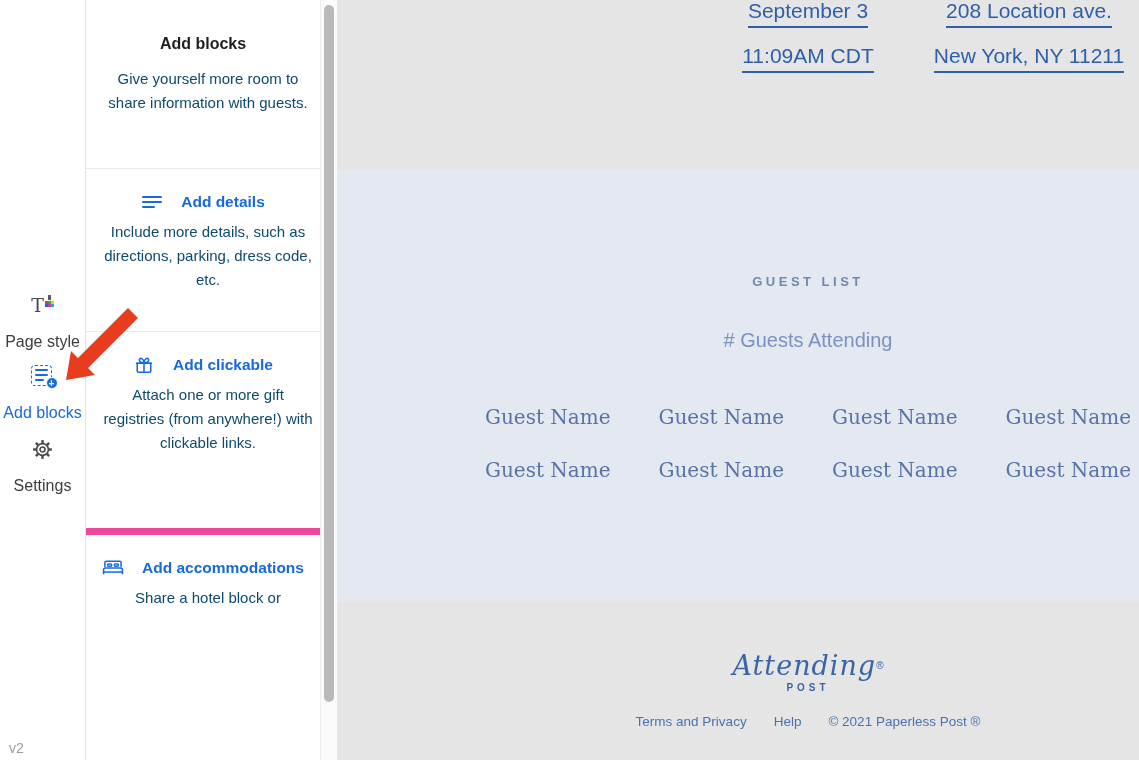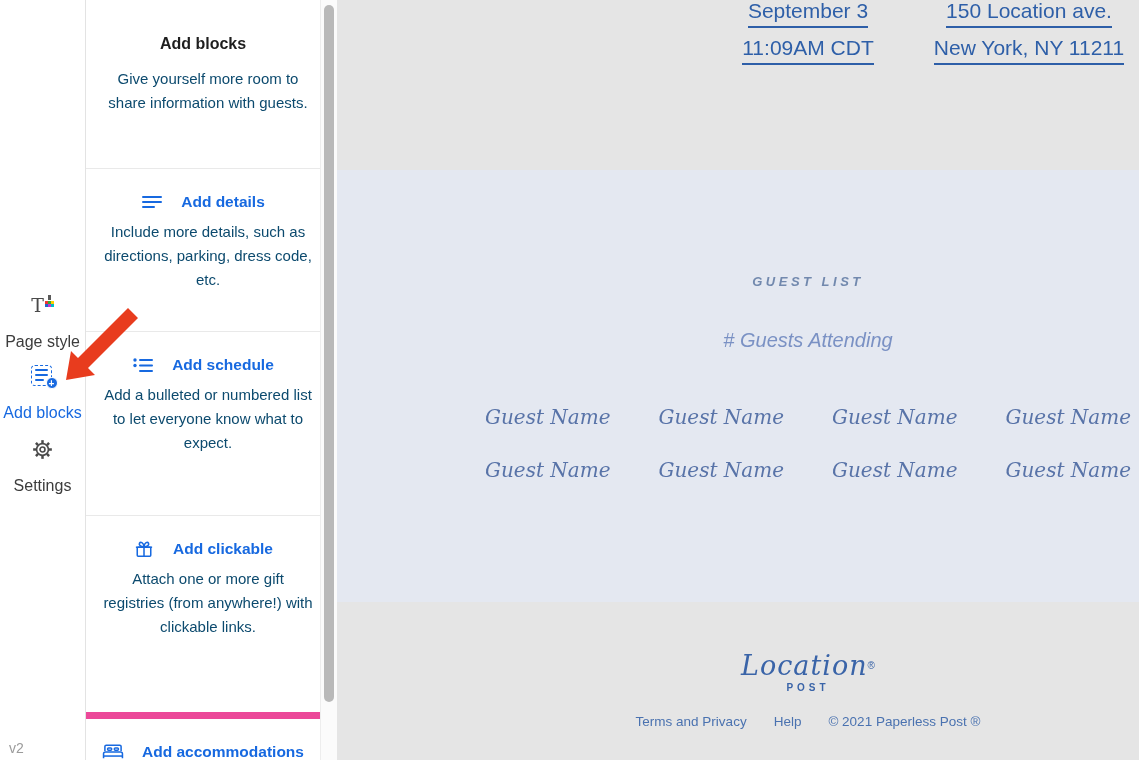"150 Location ave." span.evt-link { text: 150 -> 208 }
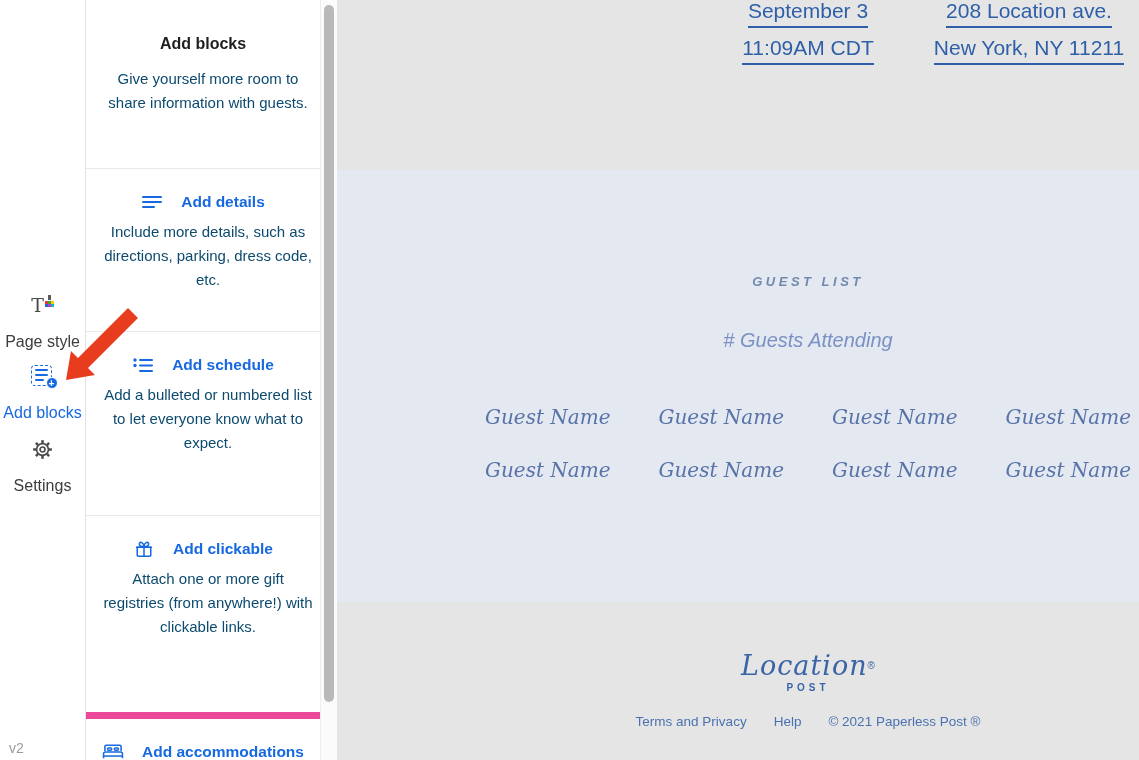"11:09AM CDT" .hdr-col .row2 { margin-top: 9px -> 17px }
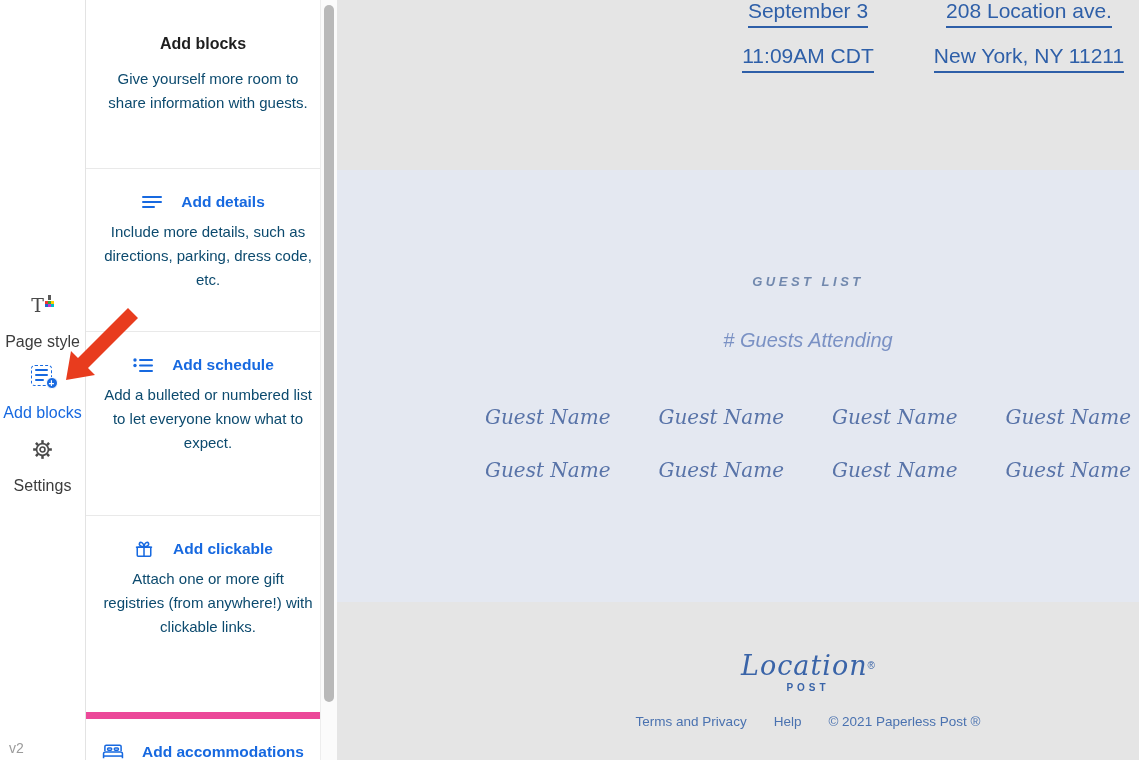"GUEST LIST" .guest-block { font-style: italic -> none }
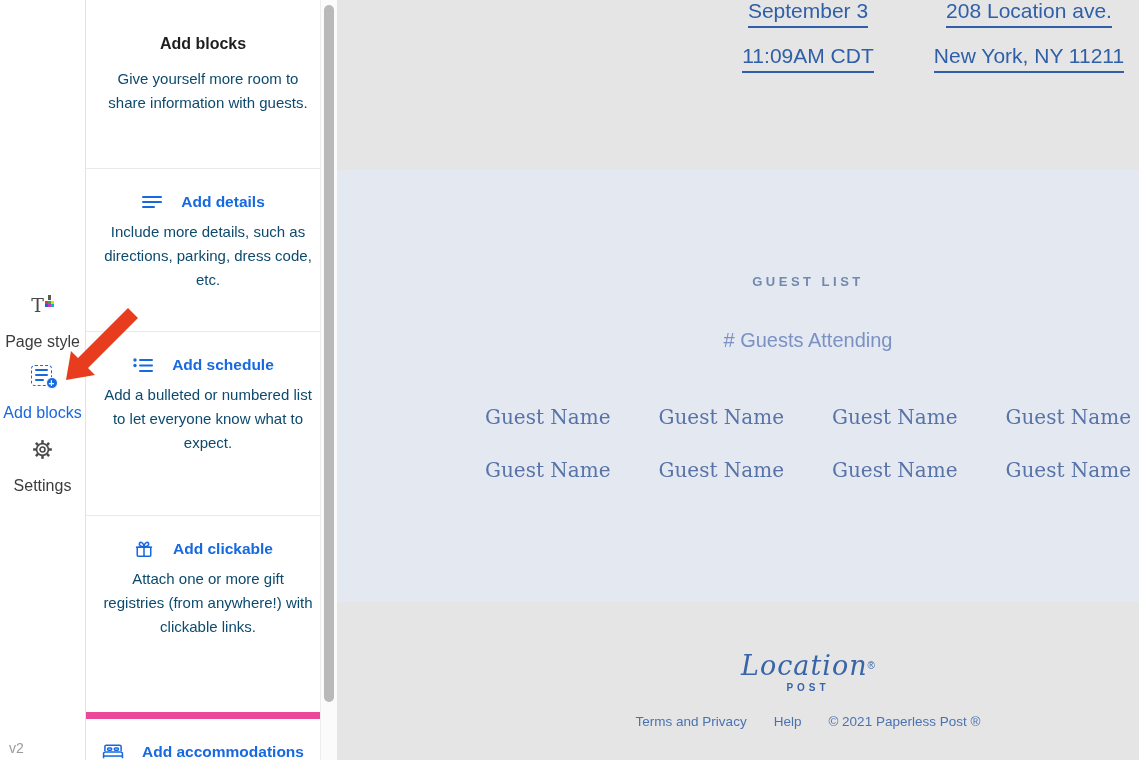"Add schedule" div.psec { html: <div> <div> <svg> <g> <circle></circle> <circle></circle> </g> <g> <line></line> <line></line> <line></line> </g> </svg> <span>Add schedule</span> </div> <div>Add a bulleted or numbered list to let everyone know what to expect.</div> </div> -> none }
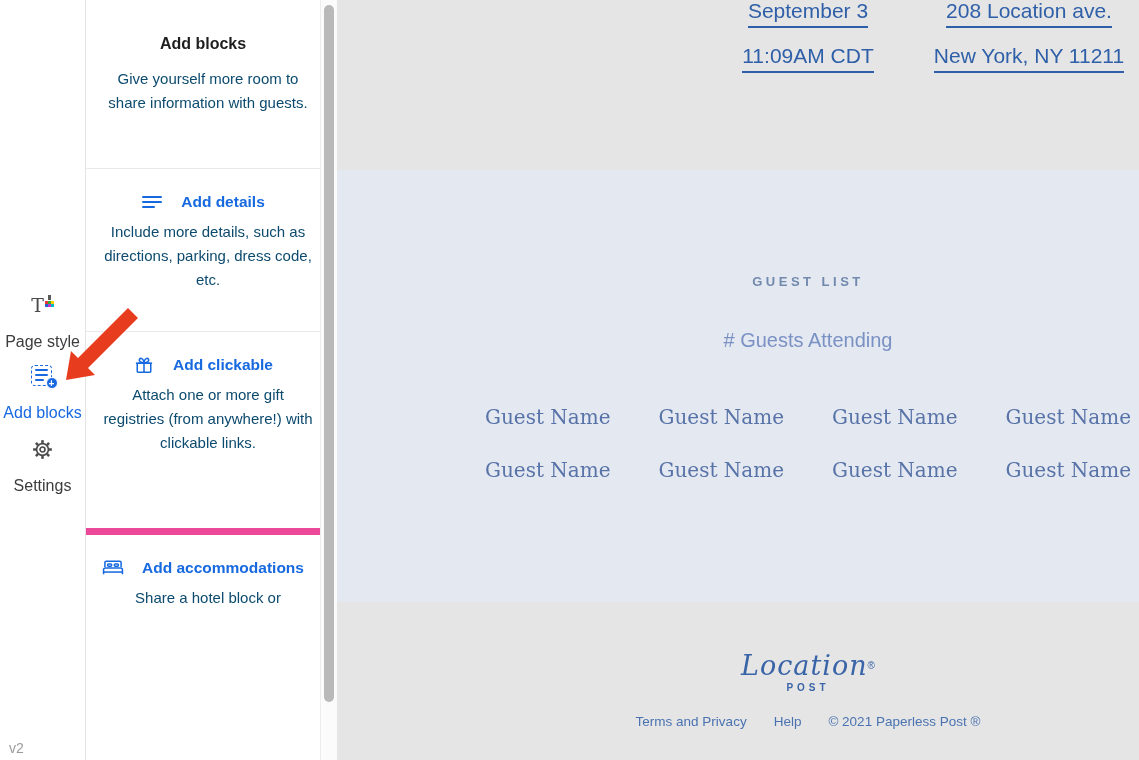"Location" span.brand-script { text: Location -> Attending }
